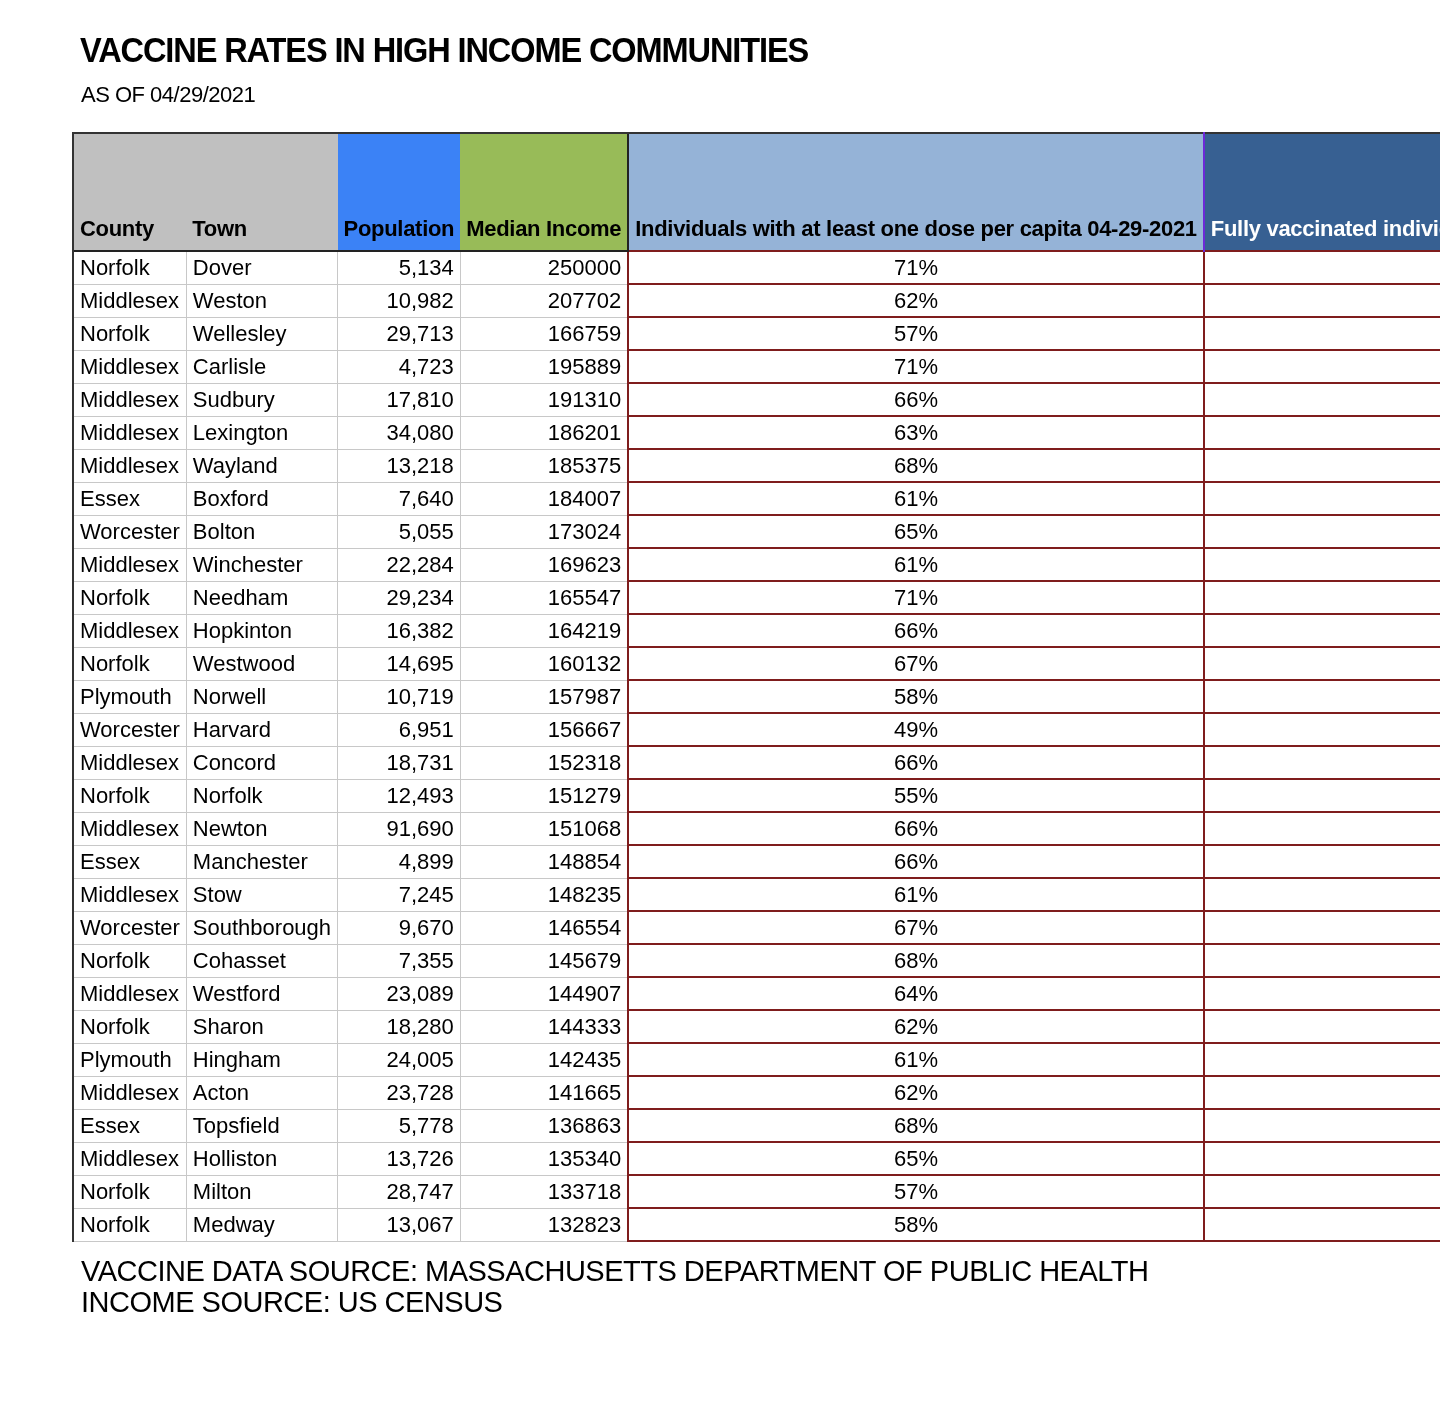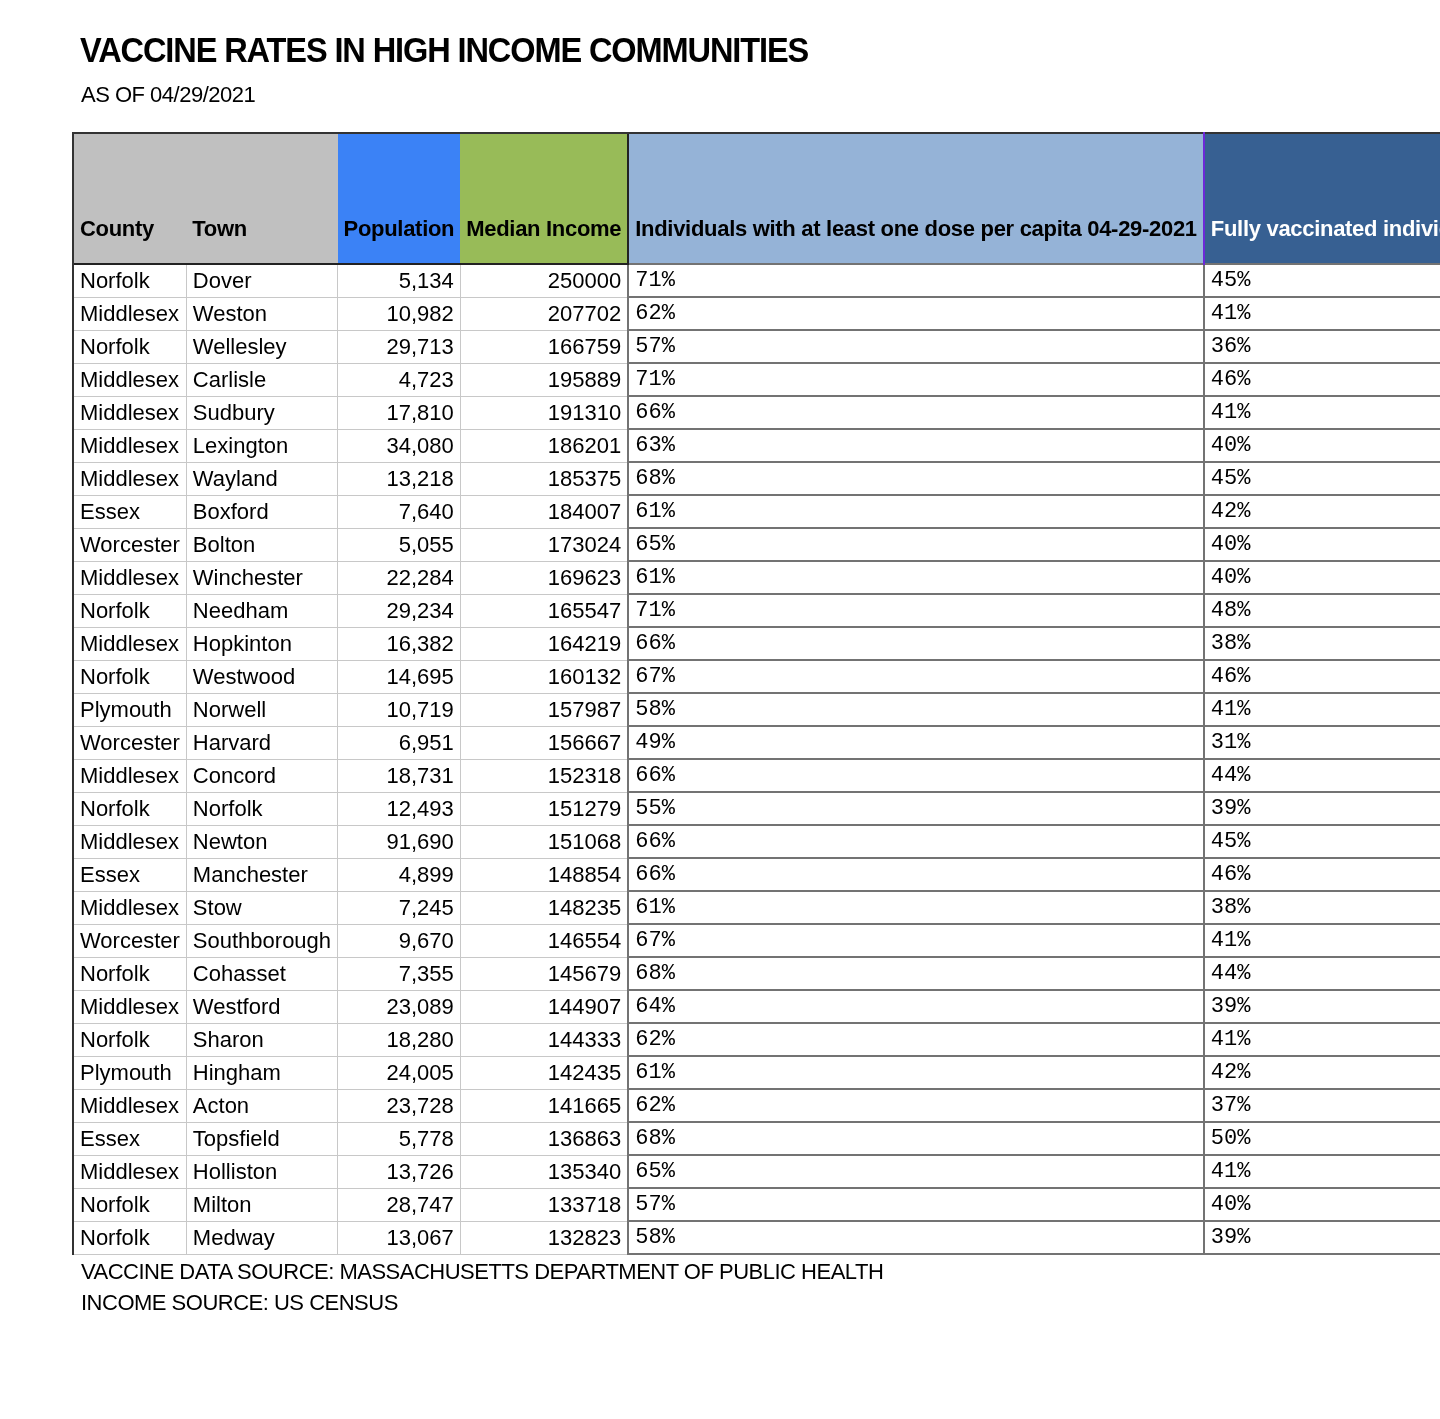"County" table.grid thead th { padding-bottom: 19px -> 6px }
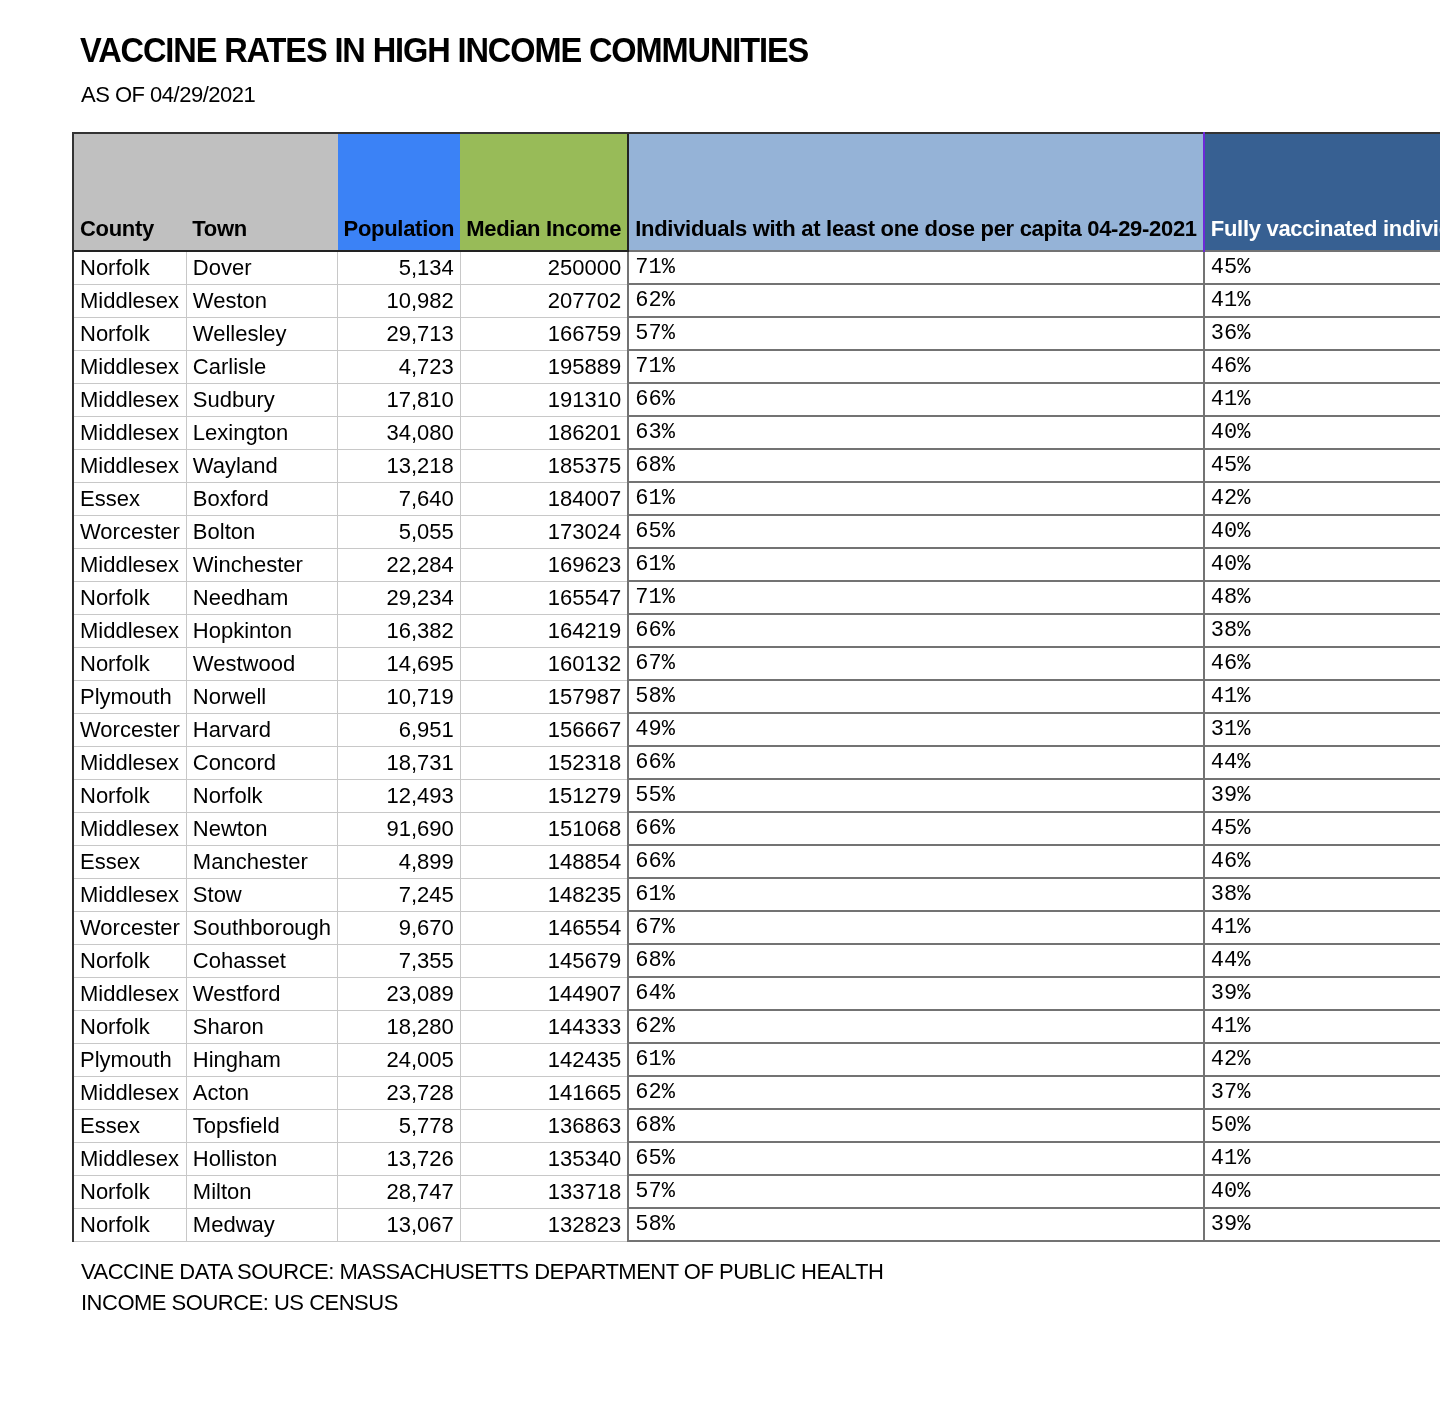"71%" td.c-dose, td.c-full { border: 2px solid #737373 -> 2px solid #7f1d1d; font-family: Liberation Mono, monospace -> none; text-align: left -> center }
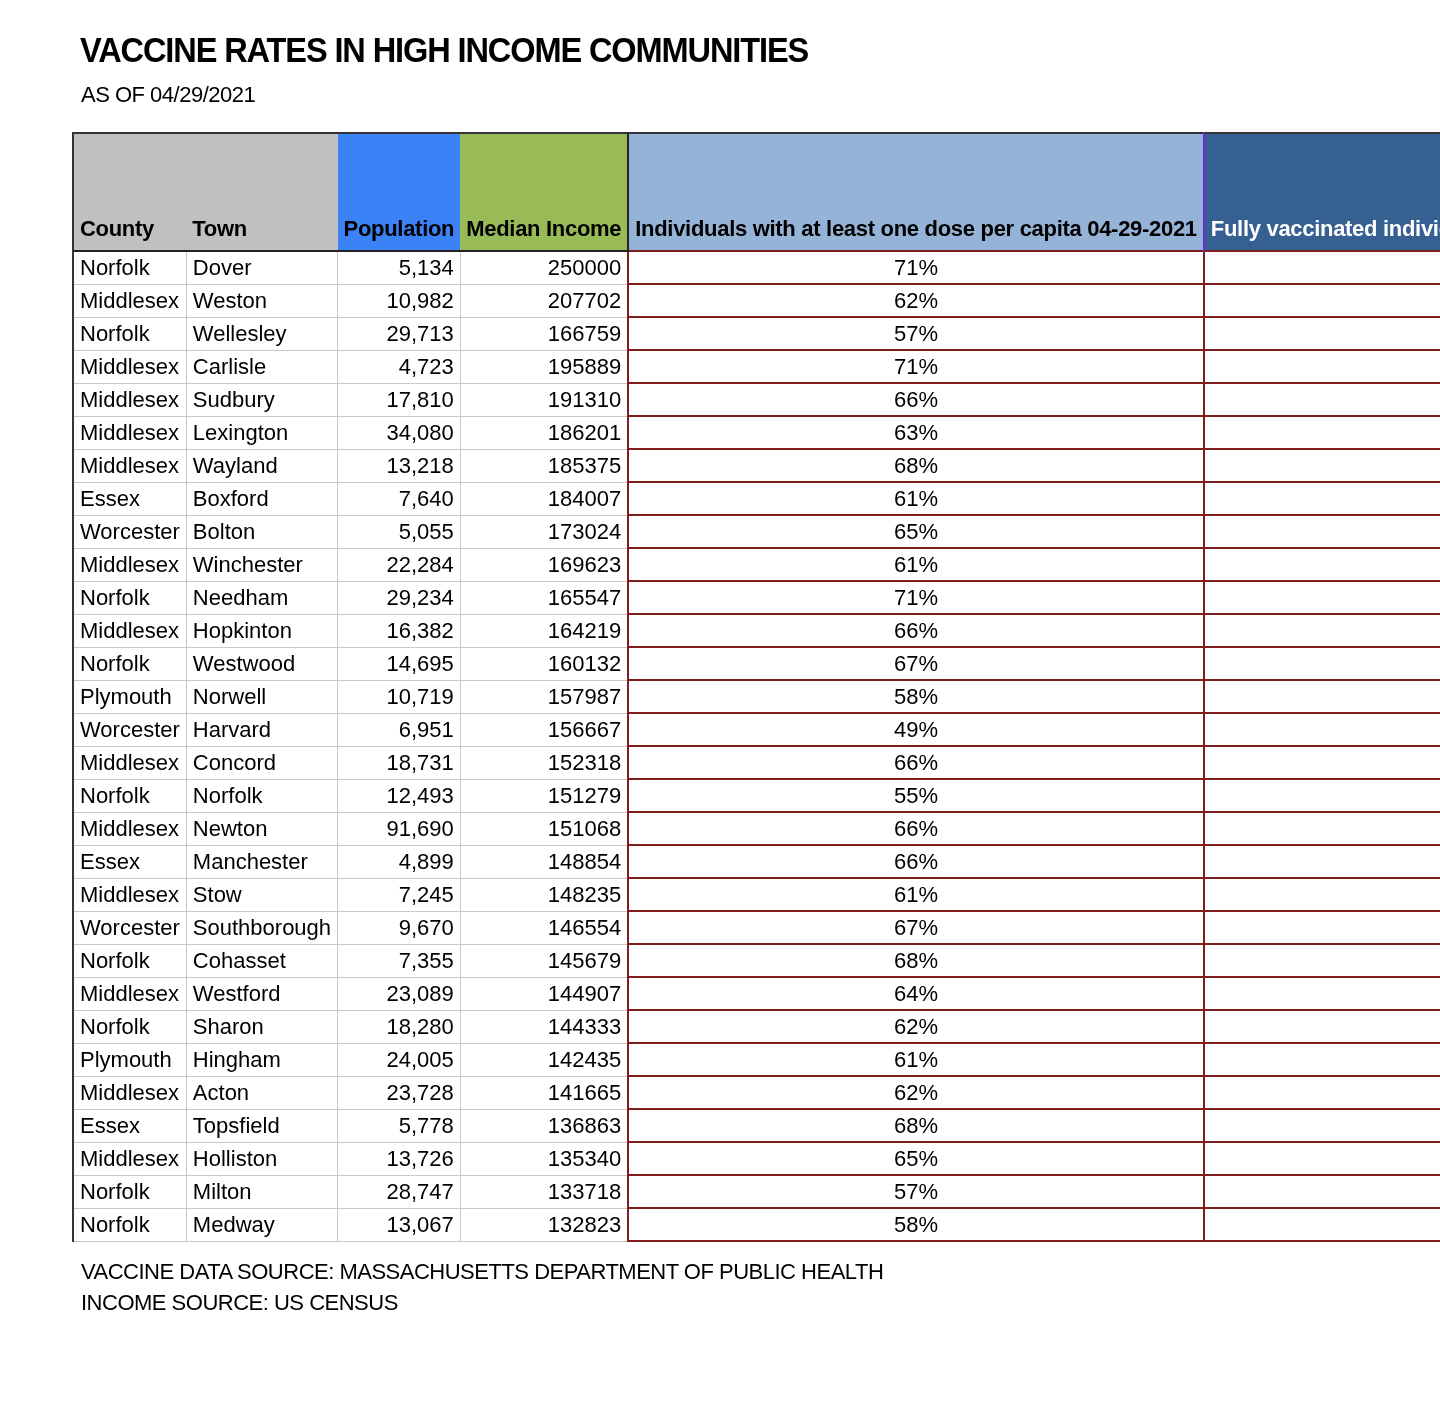"VACCINE DATA SOURCE: MASSACHUSETTS" .footer { font-size: 22px -> 29px }
